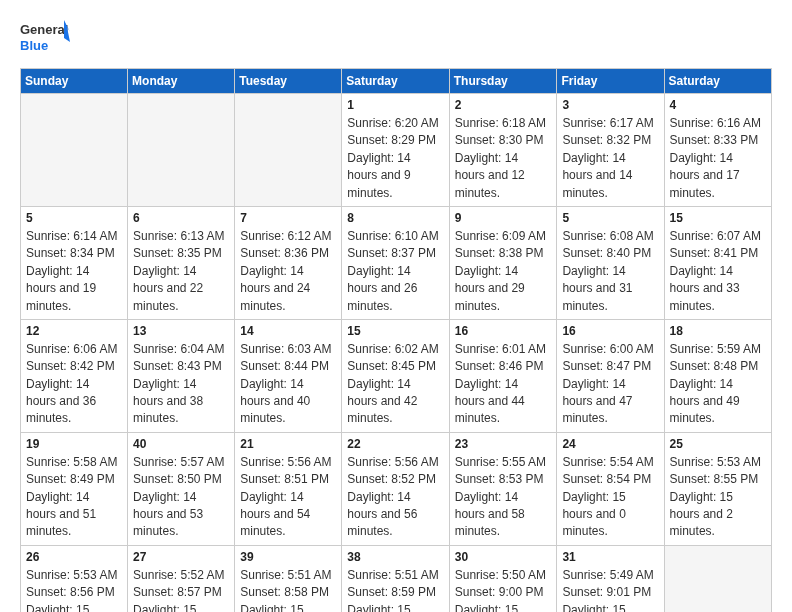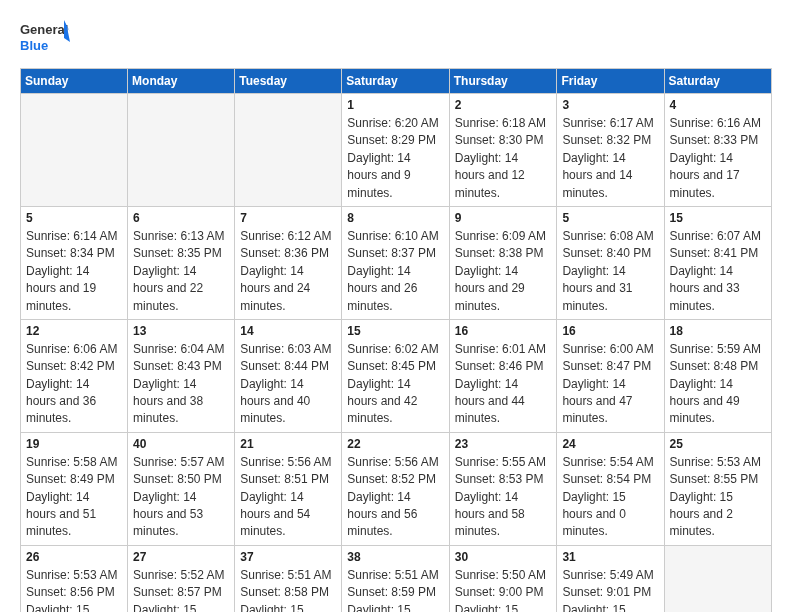"37" div.day-num { text: 37 -> 39 }
